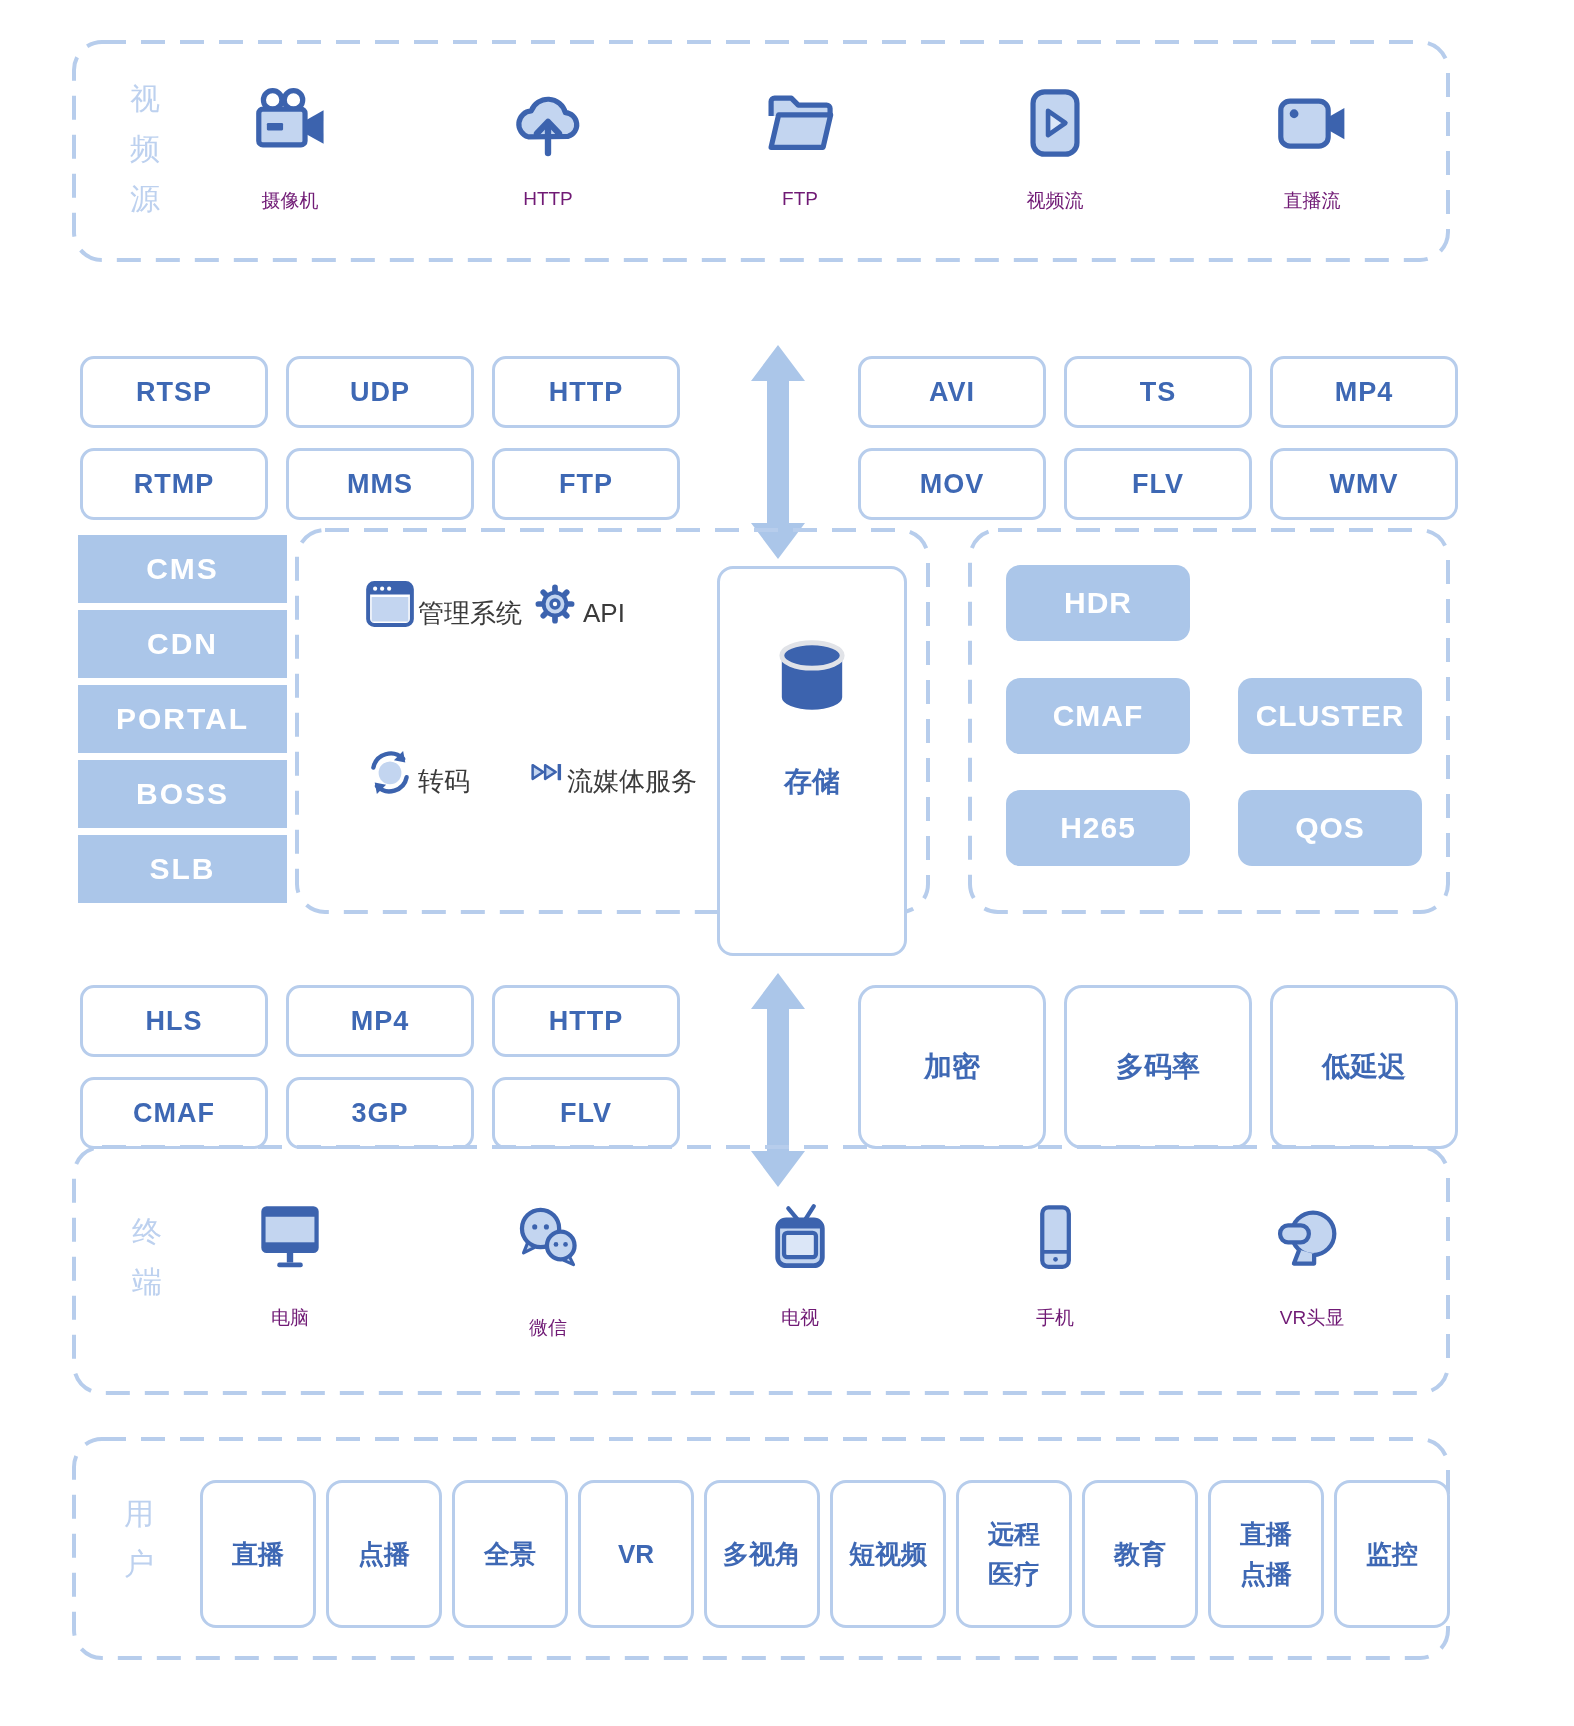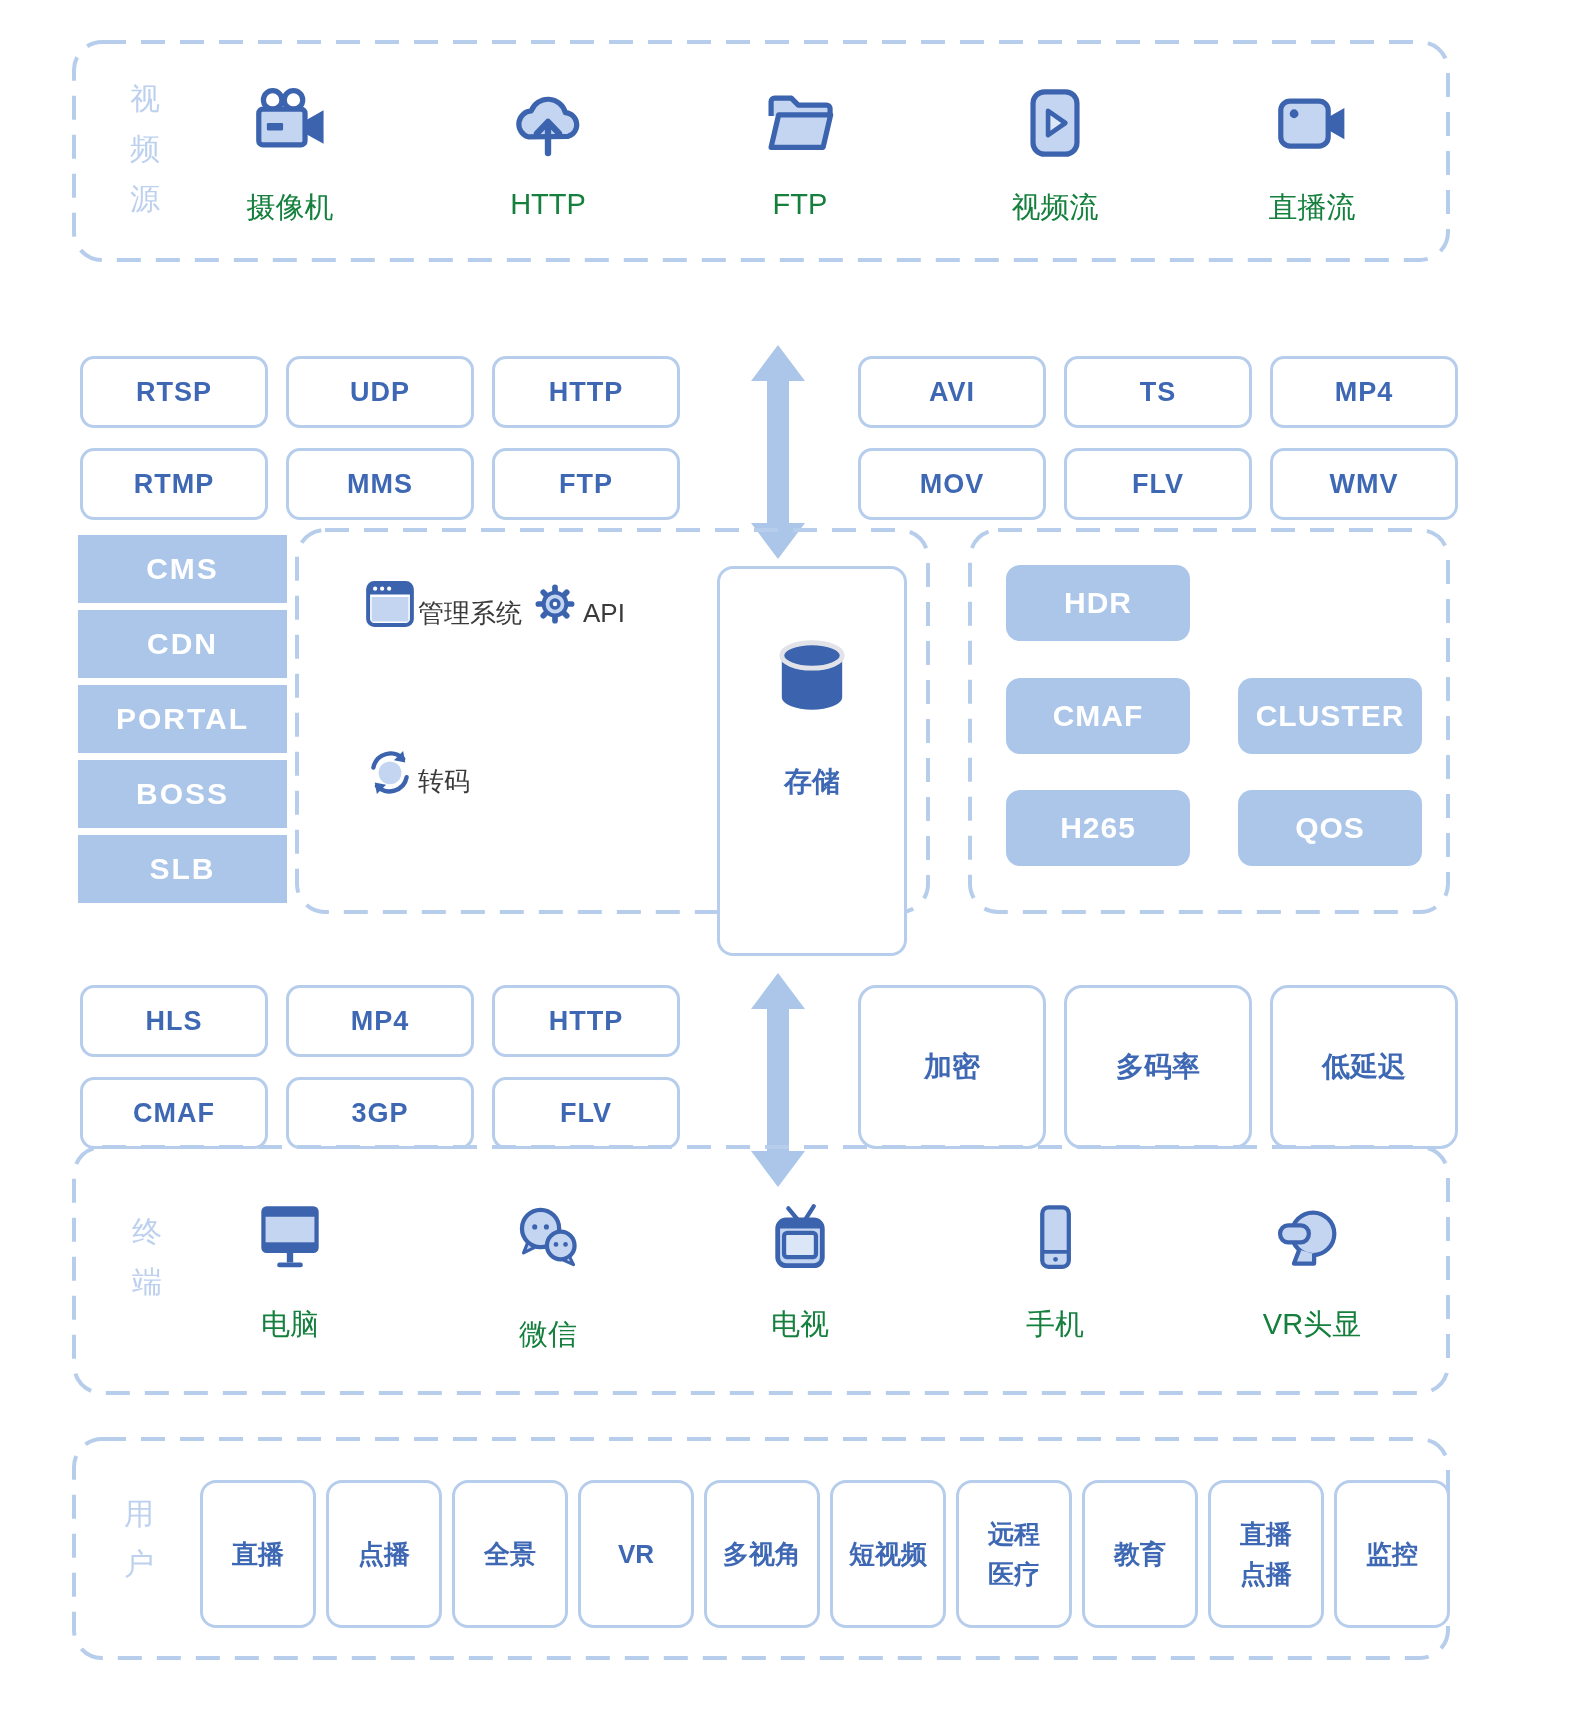"摄像机" .ilabel { color: #15803d -> #701a75; font-size: 29px -> 19px }
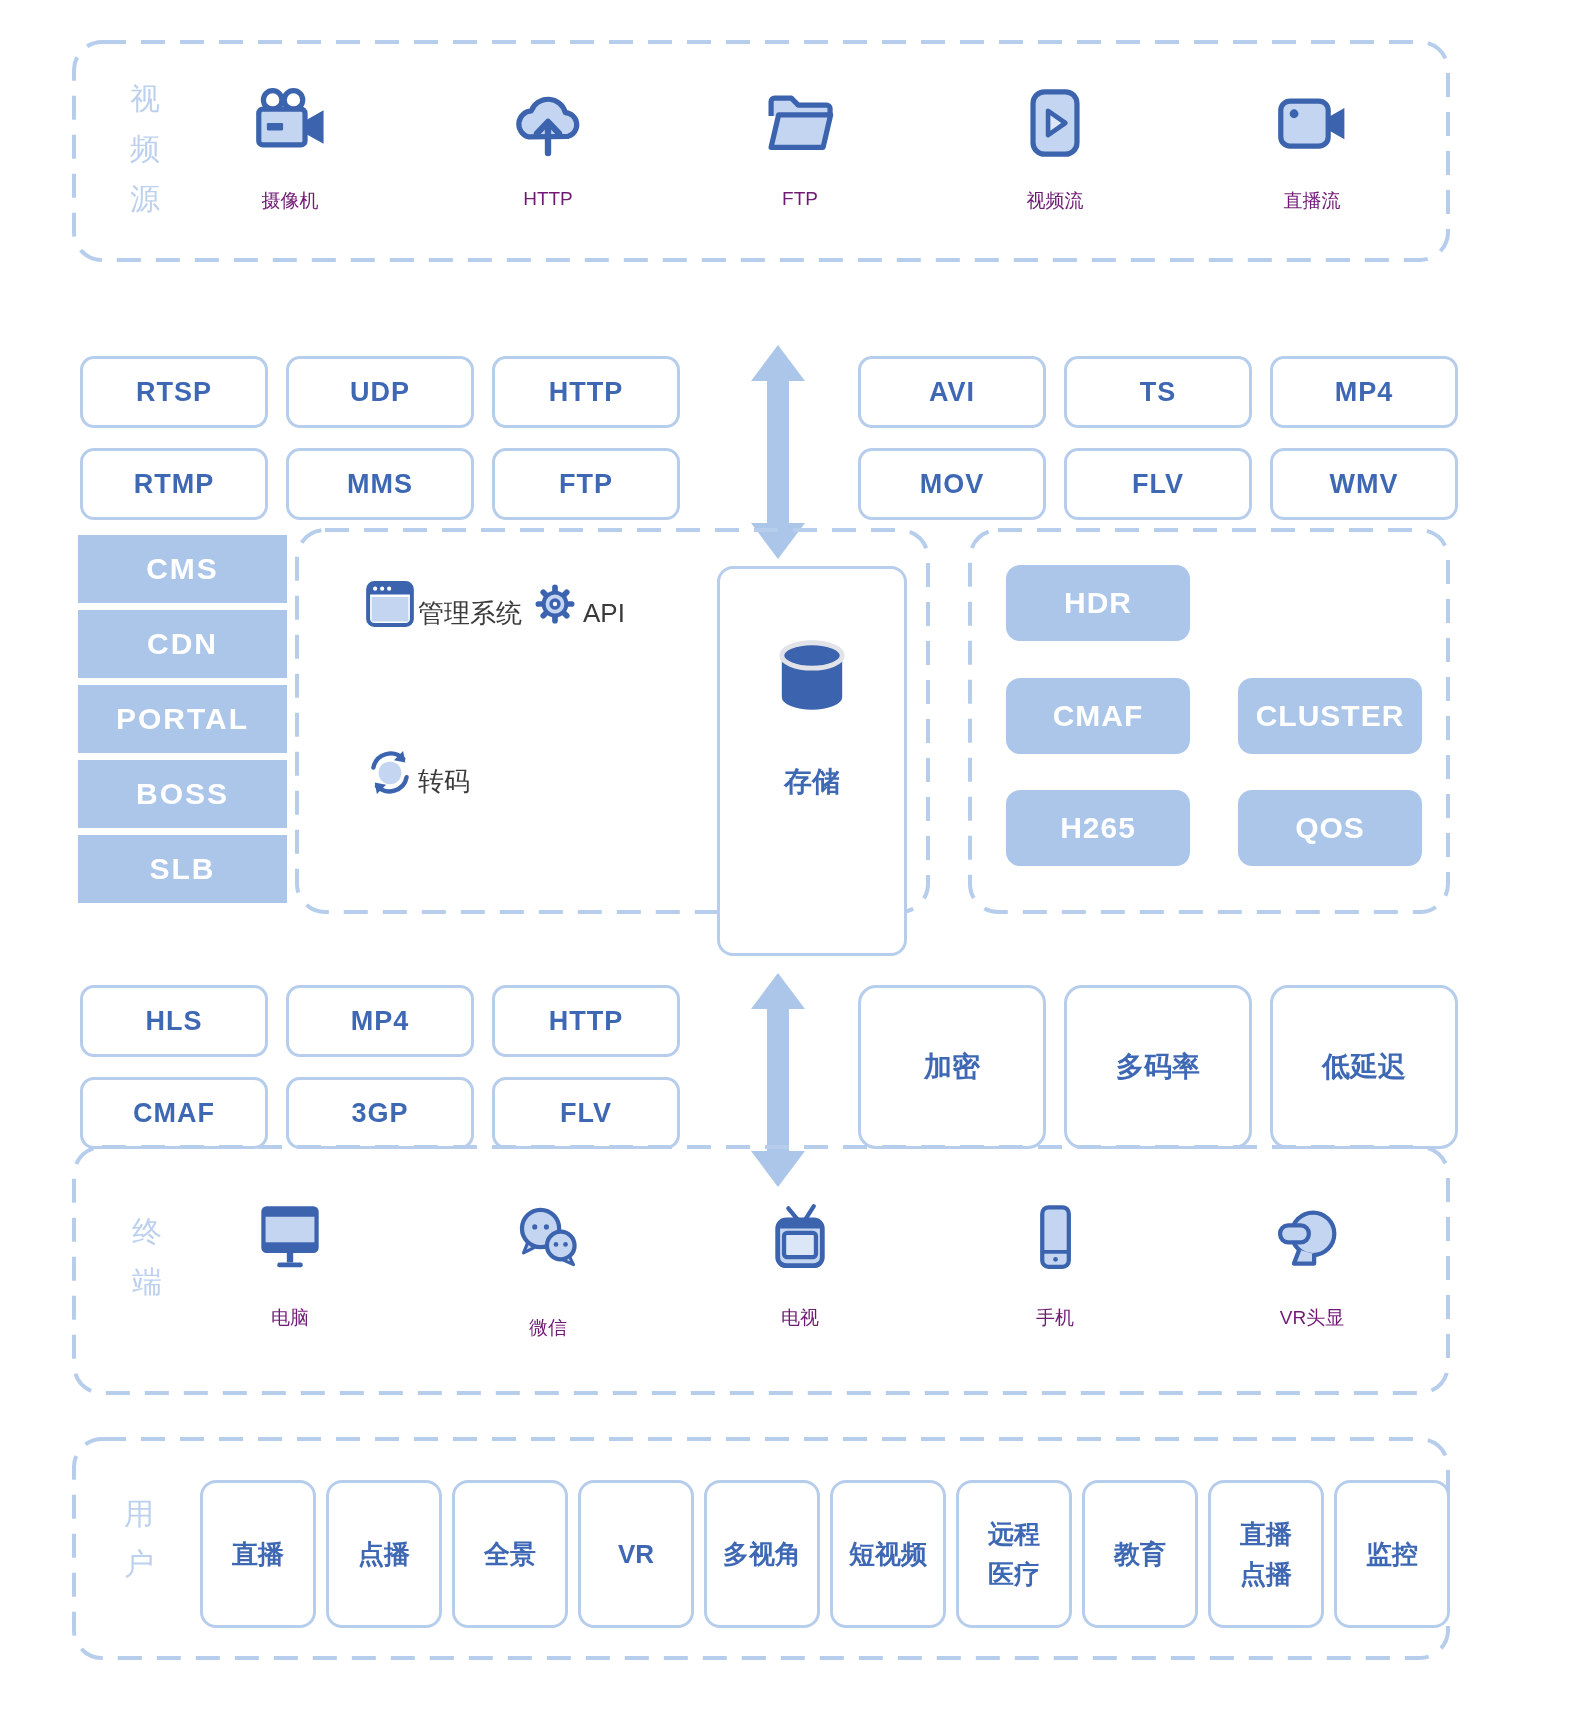"流媒体服务" div.svc { html: none -> <div> <svg> <path></path> <path></path> <rect></rect> </svg> <div>流媒体服务</div> </div> }
